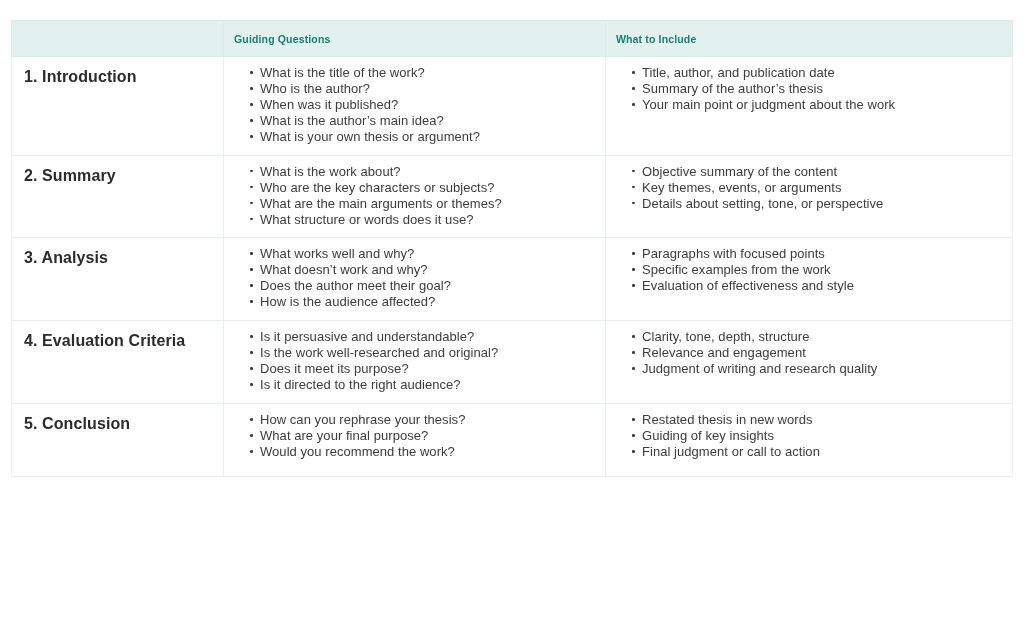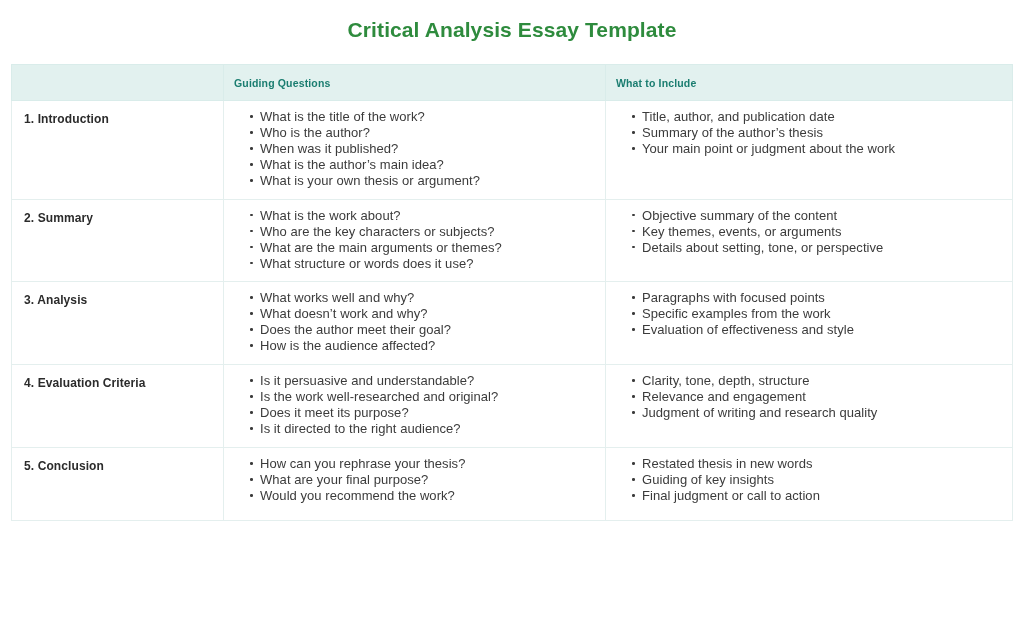"Critical Analysis Essay Template" h1.page-title { html: <h1>Critical Analysis Essay Template</h1> -> none }
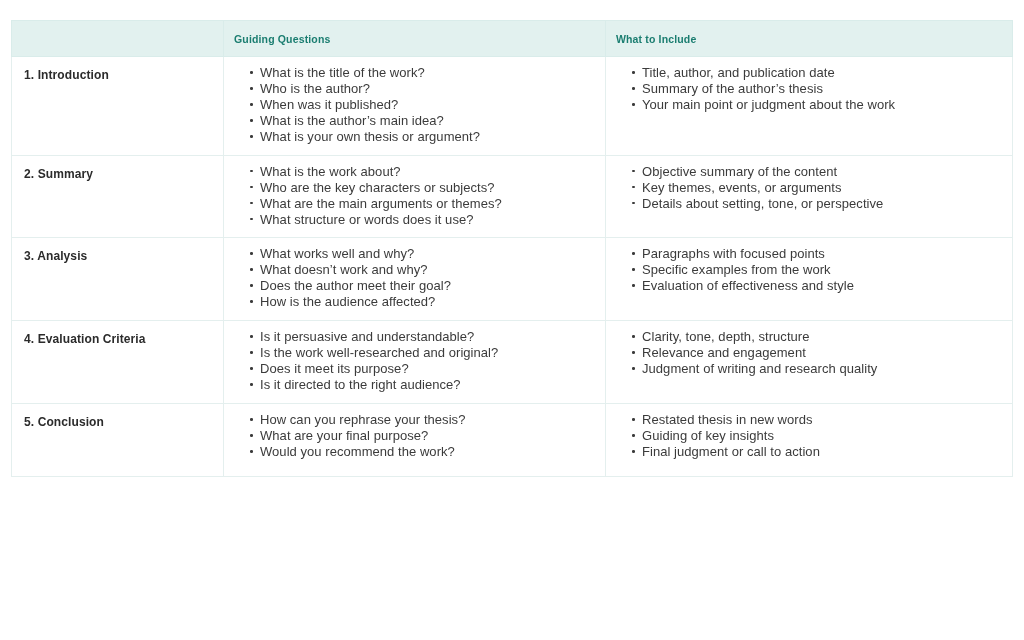"1. Introduction" td.section-cell { font-size: 12px -> 16px }
